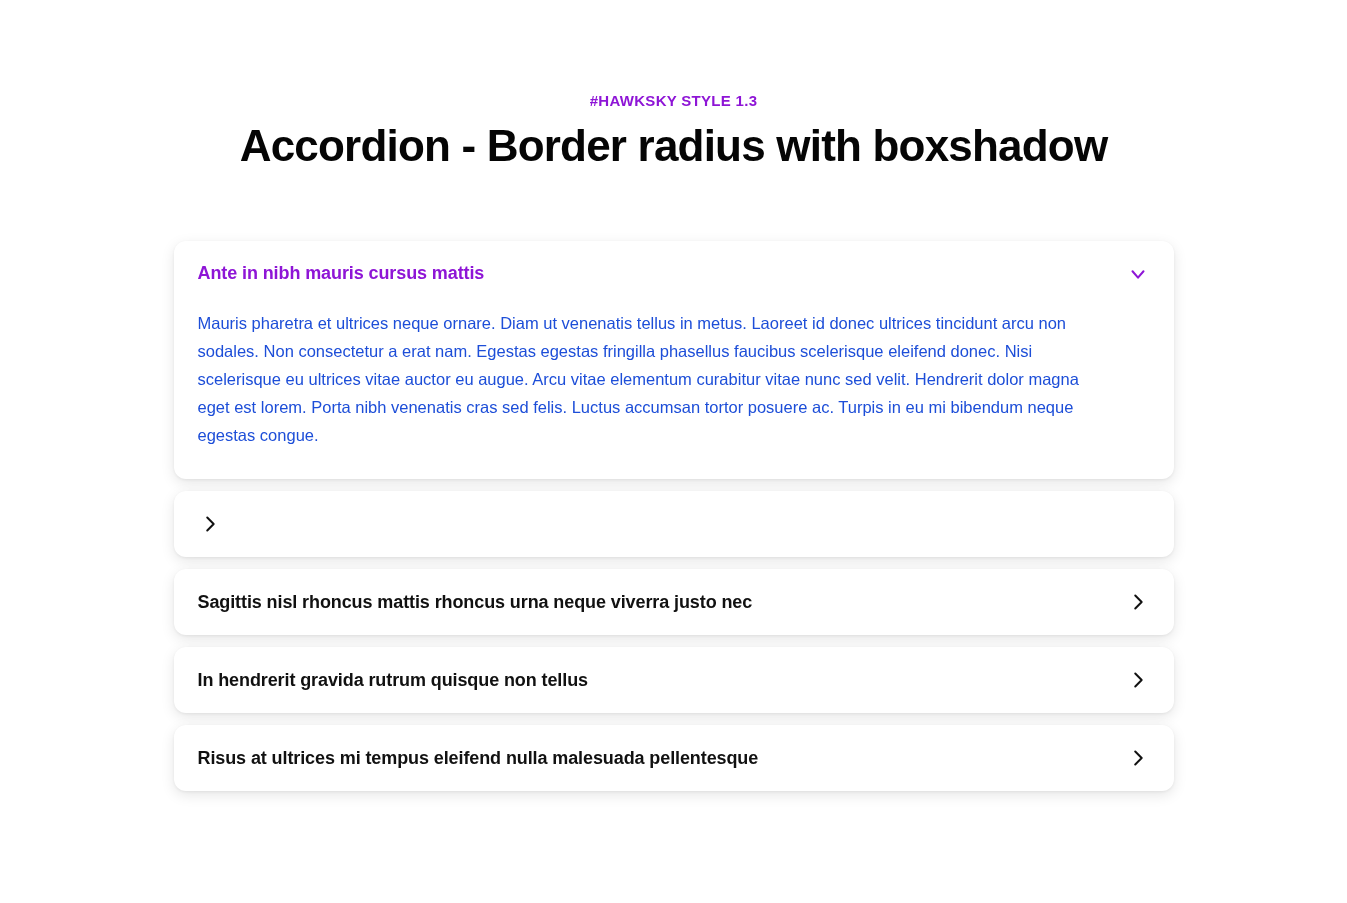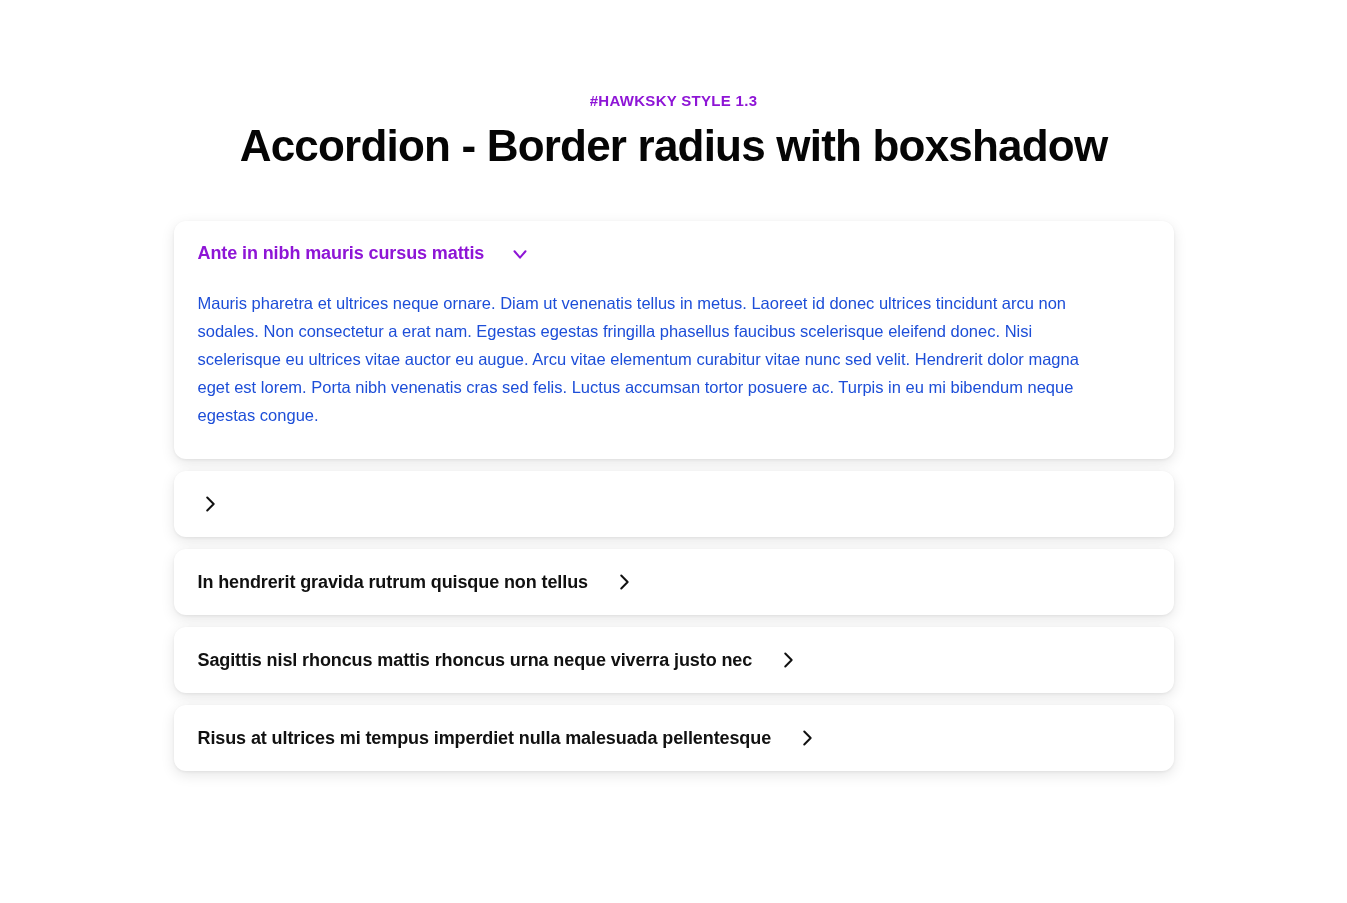"Accordion - Border radius with" .page-title { margin: 0 0 50px 0 -> 0 0 70px 0 }
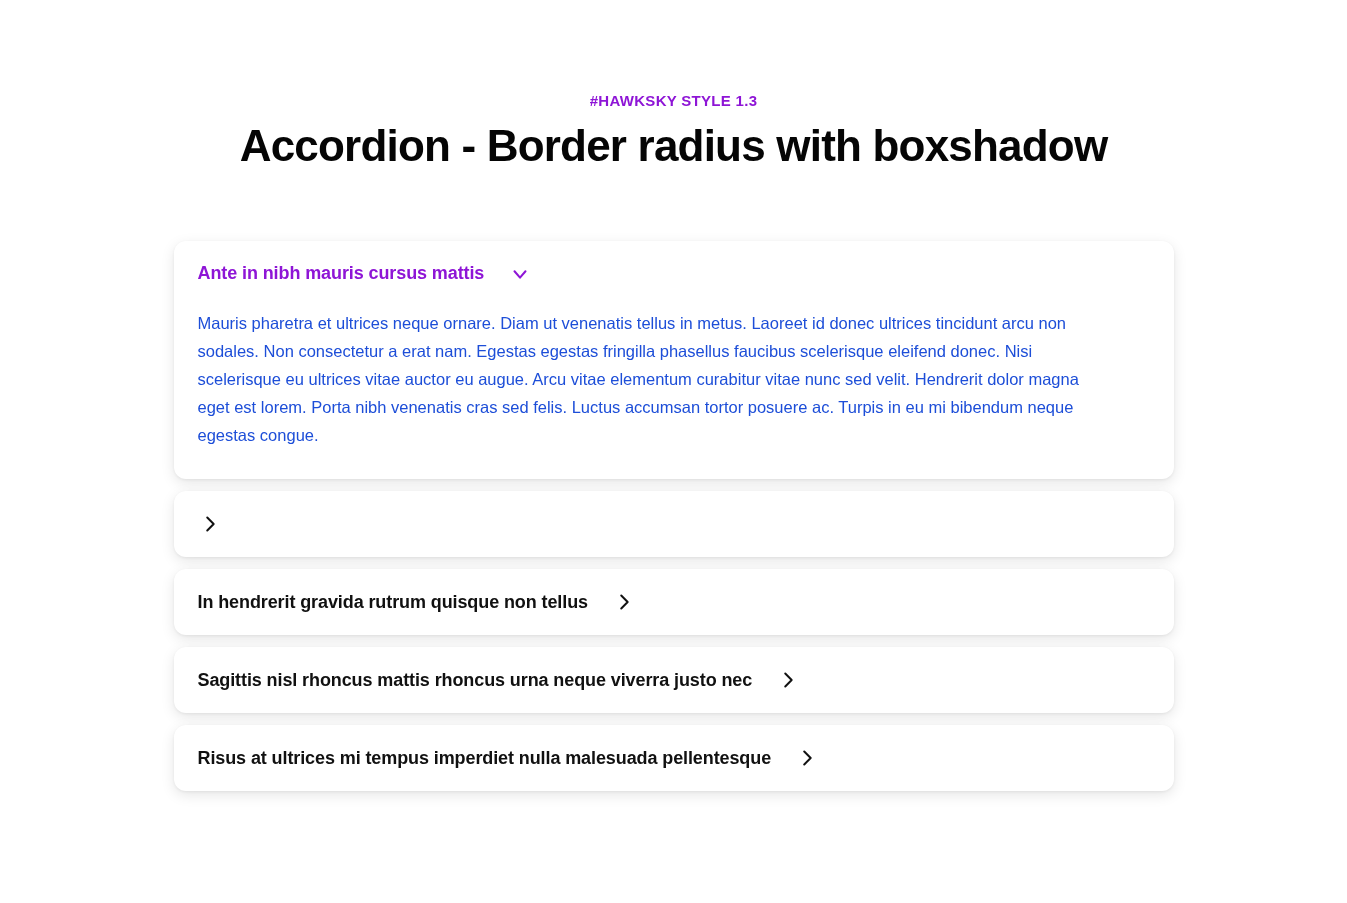"Ante in nibh mauris cursus" .item-header { justify-content: none -> space-between }
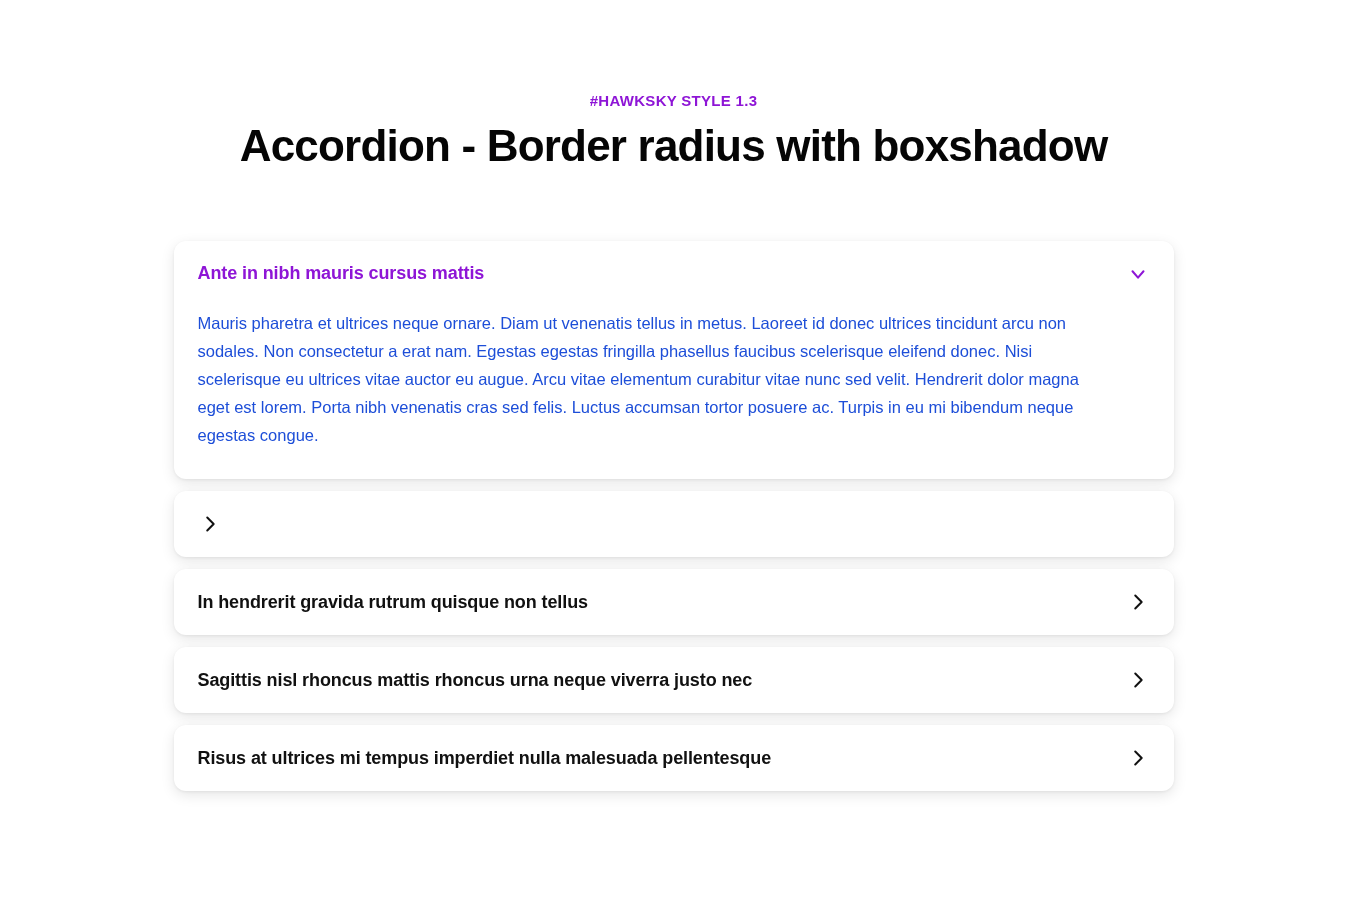"In hendrerit gravida rutrum quisque" div.item { order: before "Sagittis nisl rhoncus mattis rhoncus" -> after "Sagittis nisl rhoncus mattis rhoncus" }
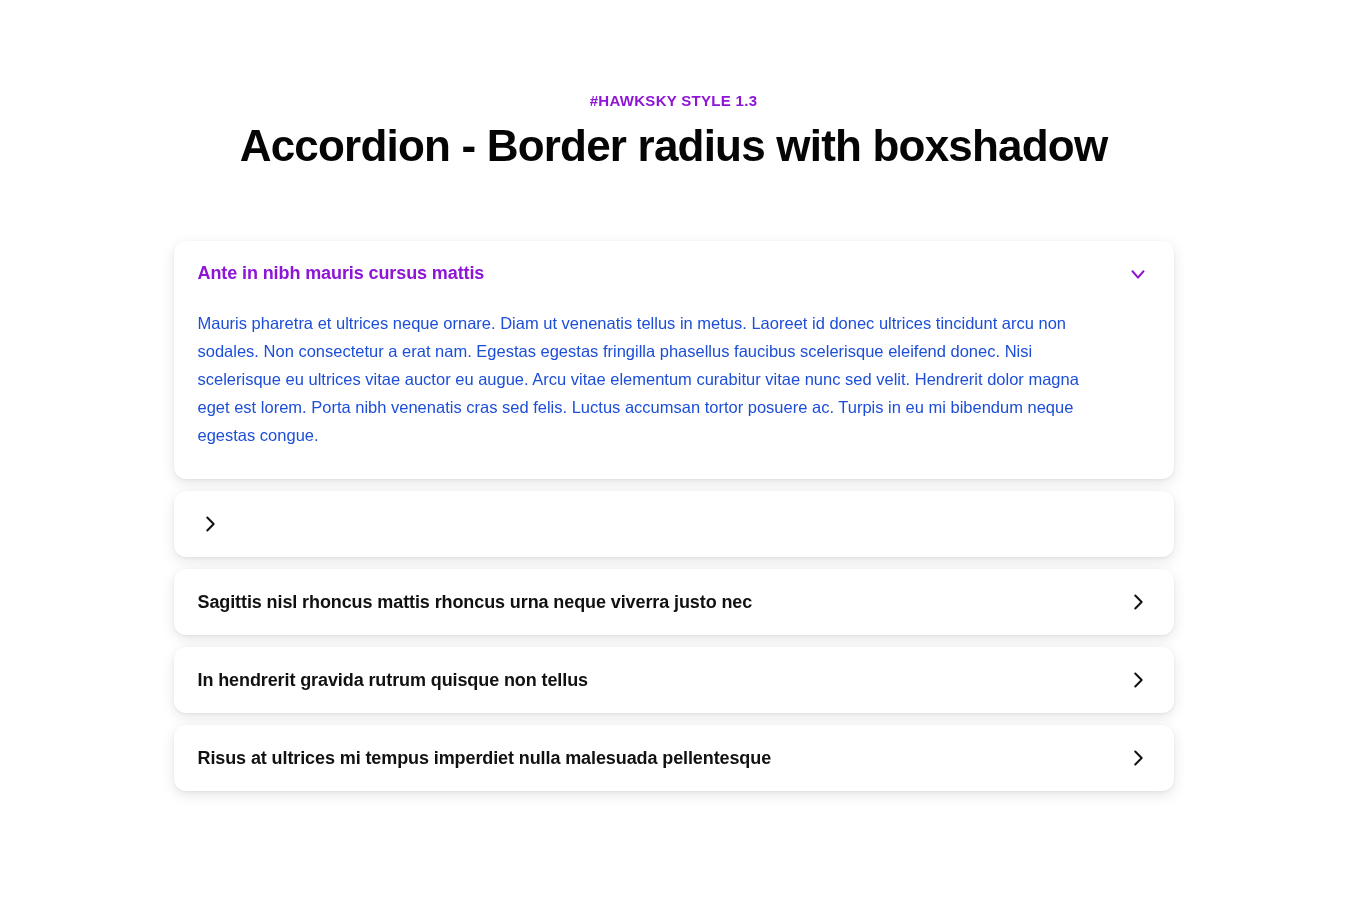"Risus at ultrices mi tempus" div.item-title { text: imperdiet -> eleifend }
